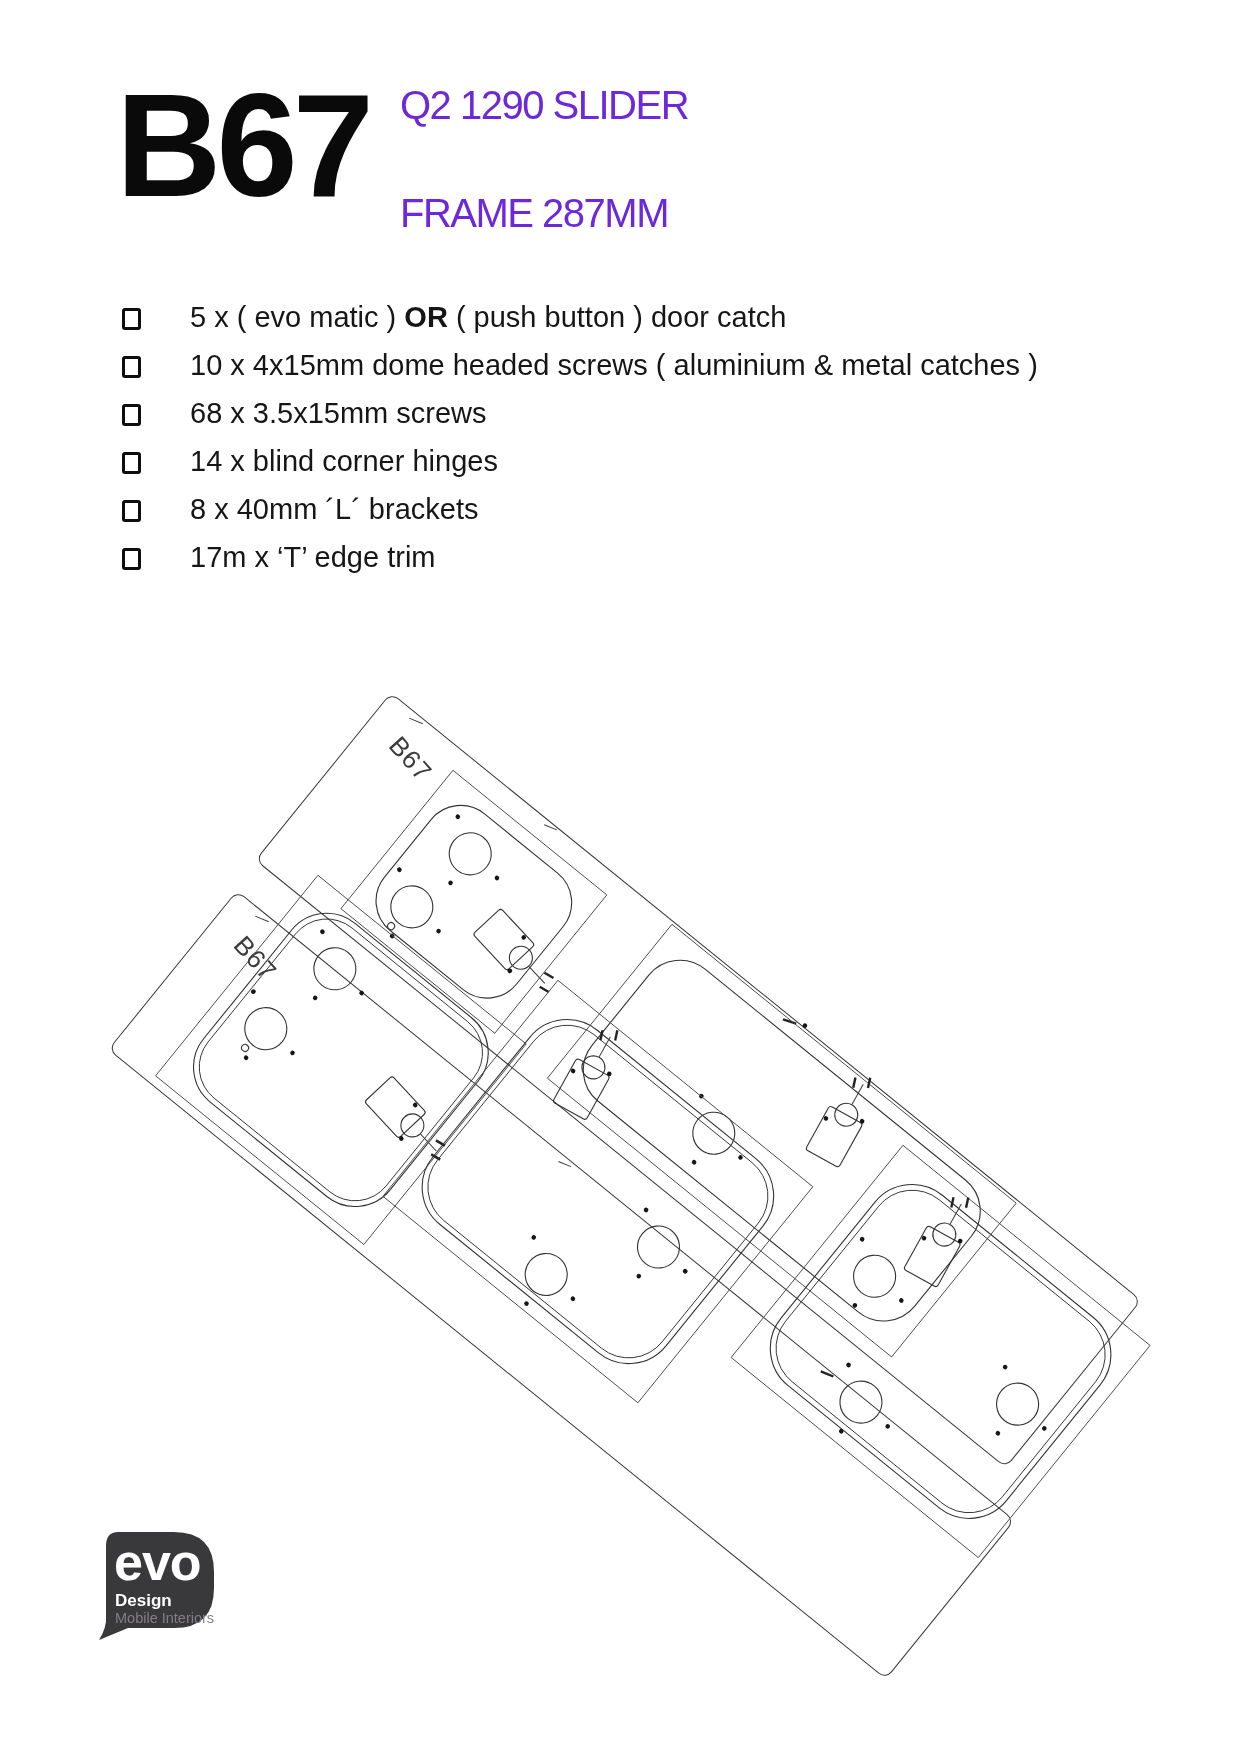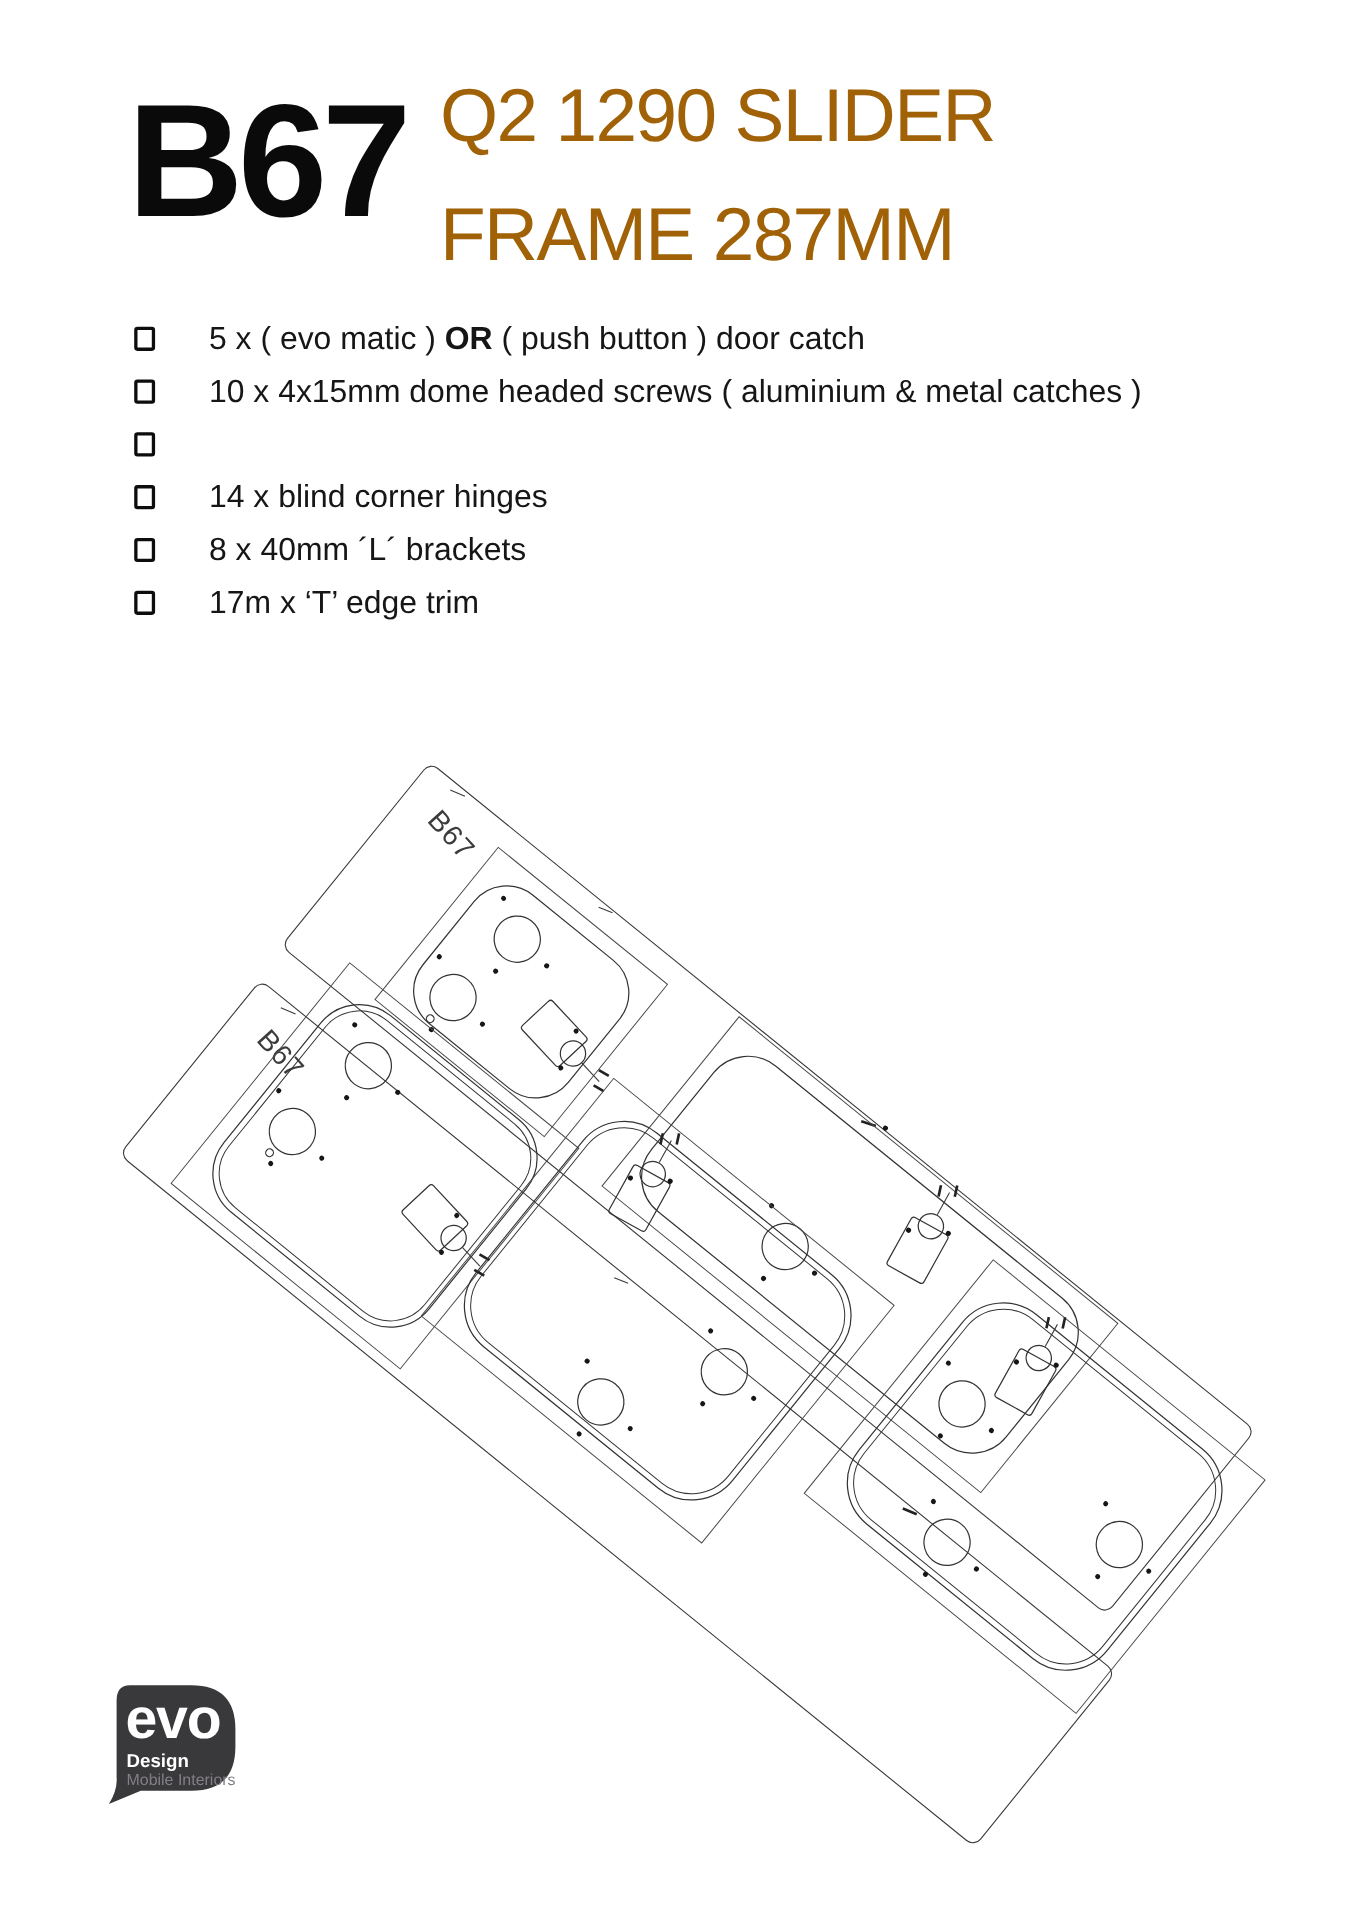"Q2 1290 SLIDER" .subtitle-line { color: #a16207 -> #6d28d9; font-size: 68px -> 40px }
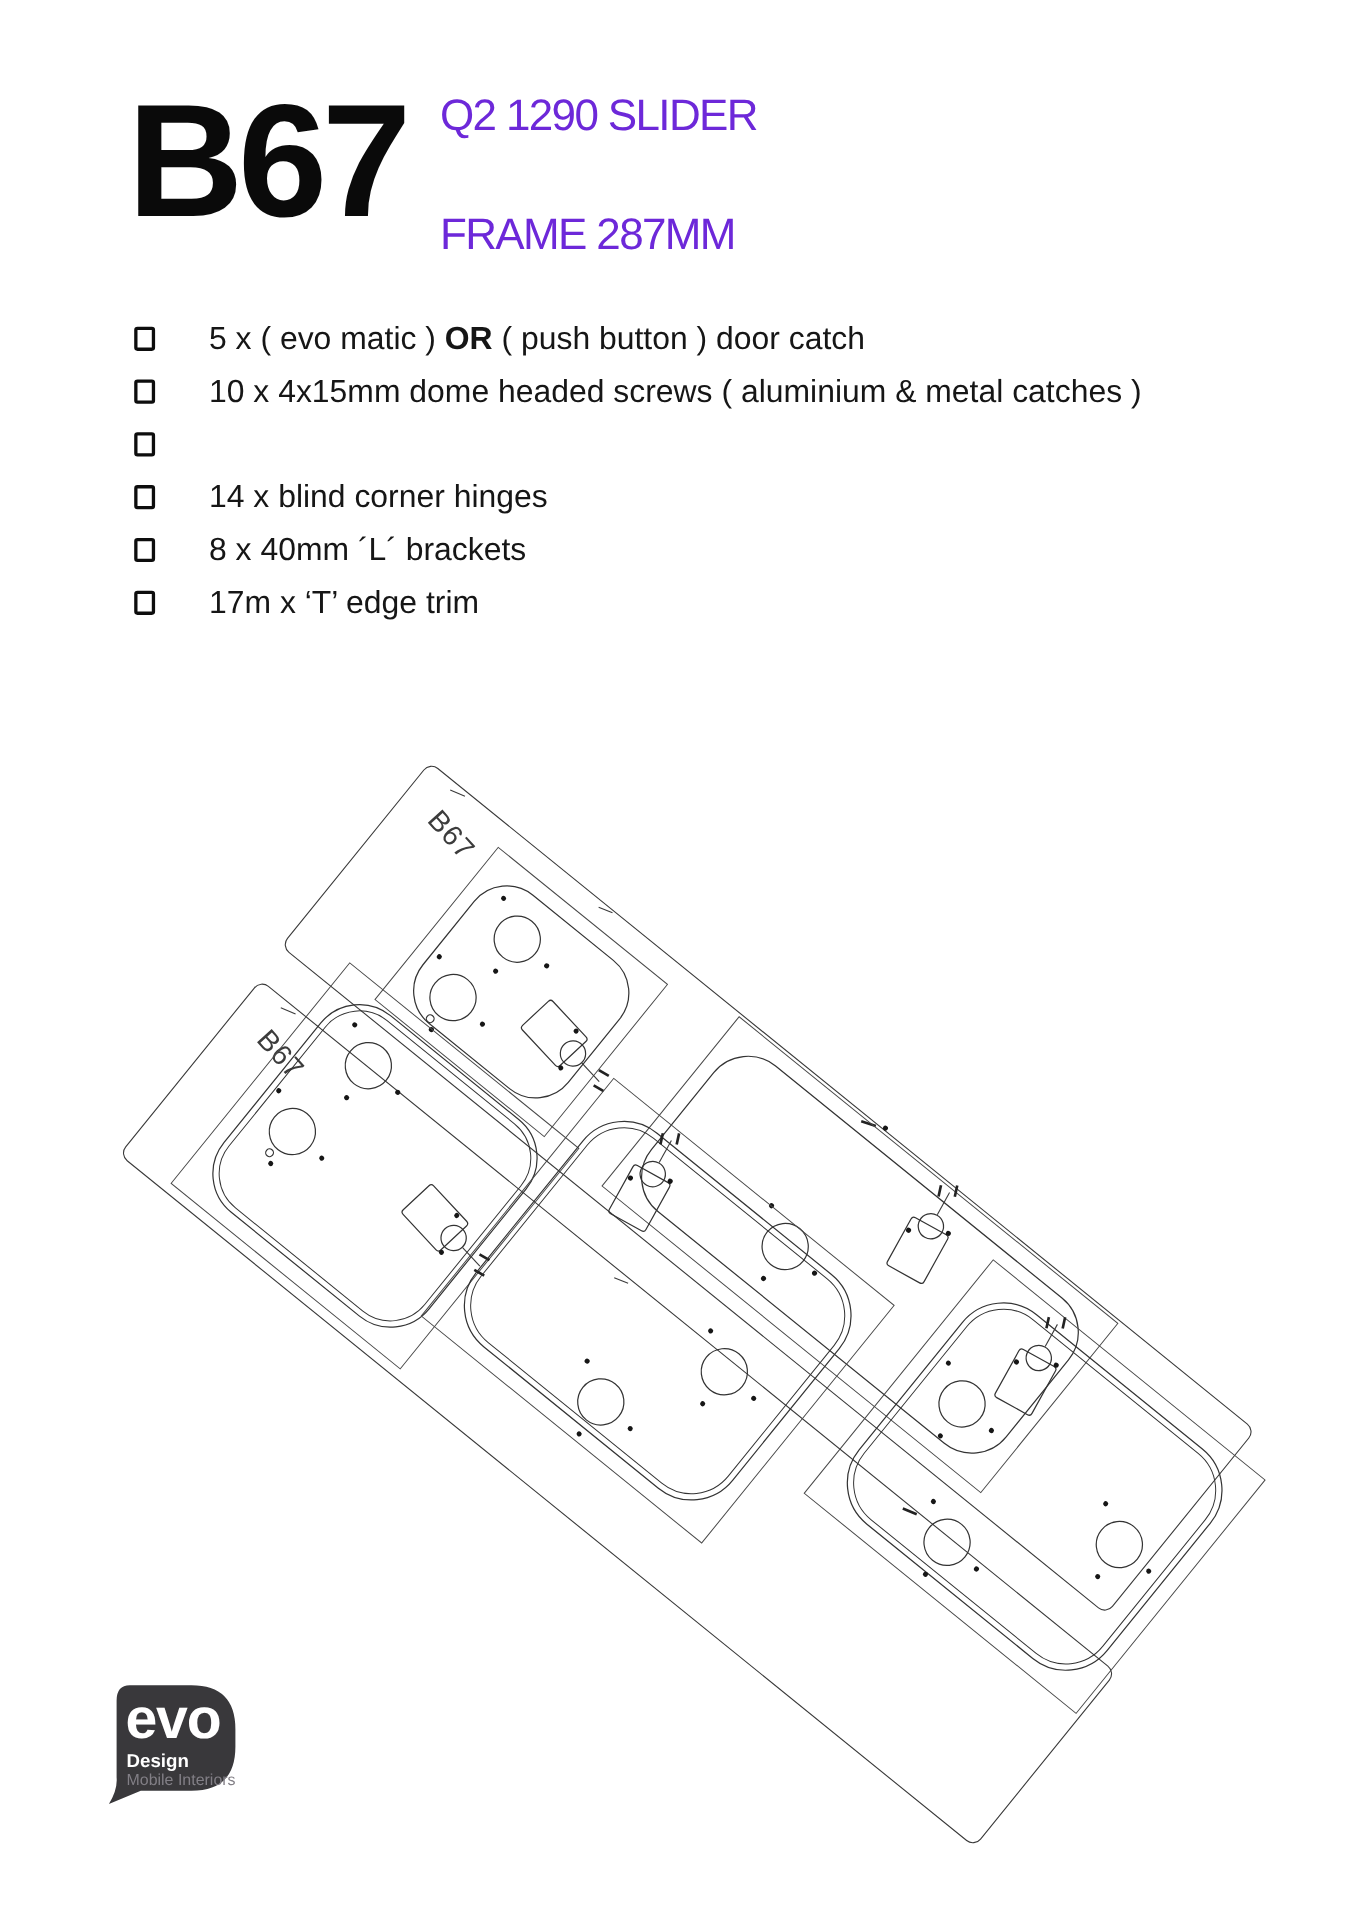"5 x ( evo matic" .checklist li { align-items: flex-start -> center }
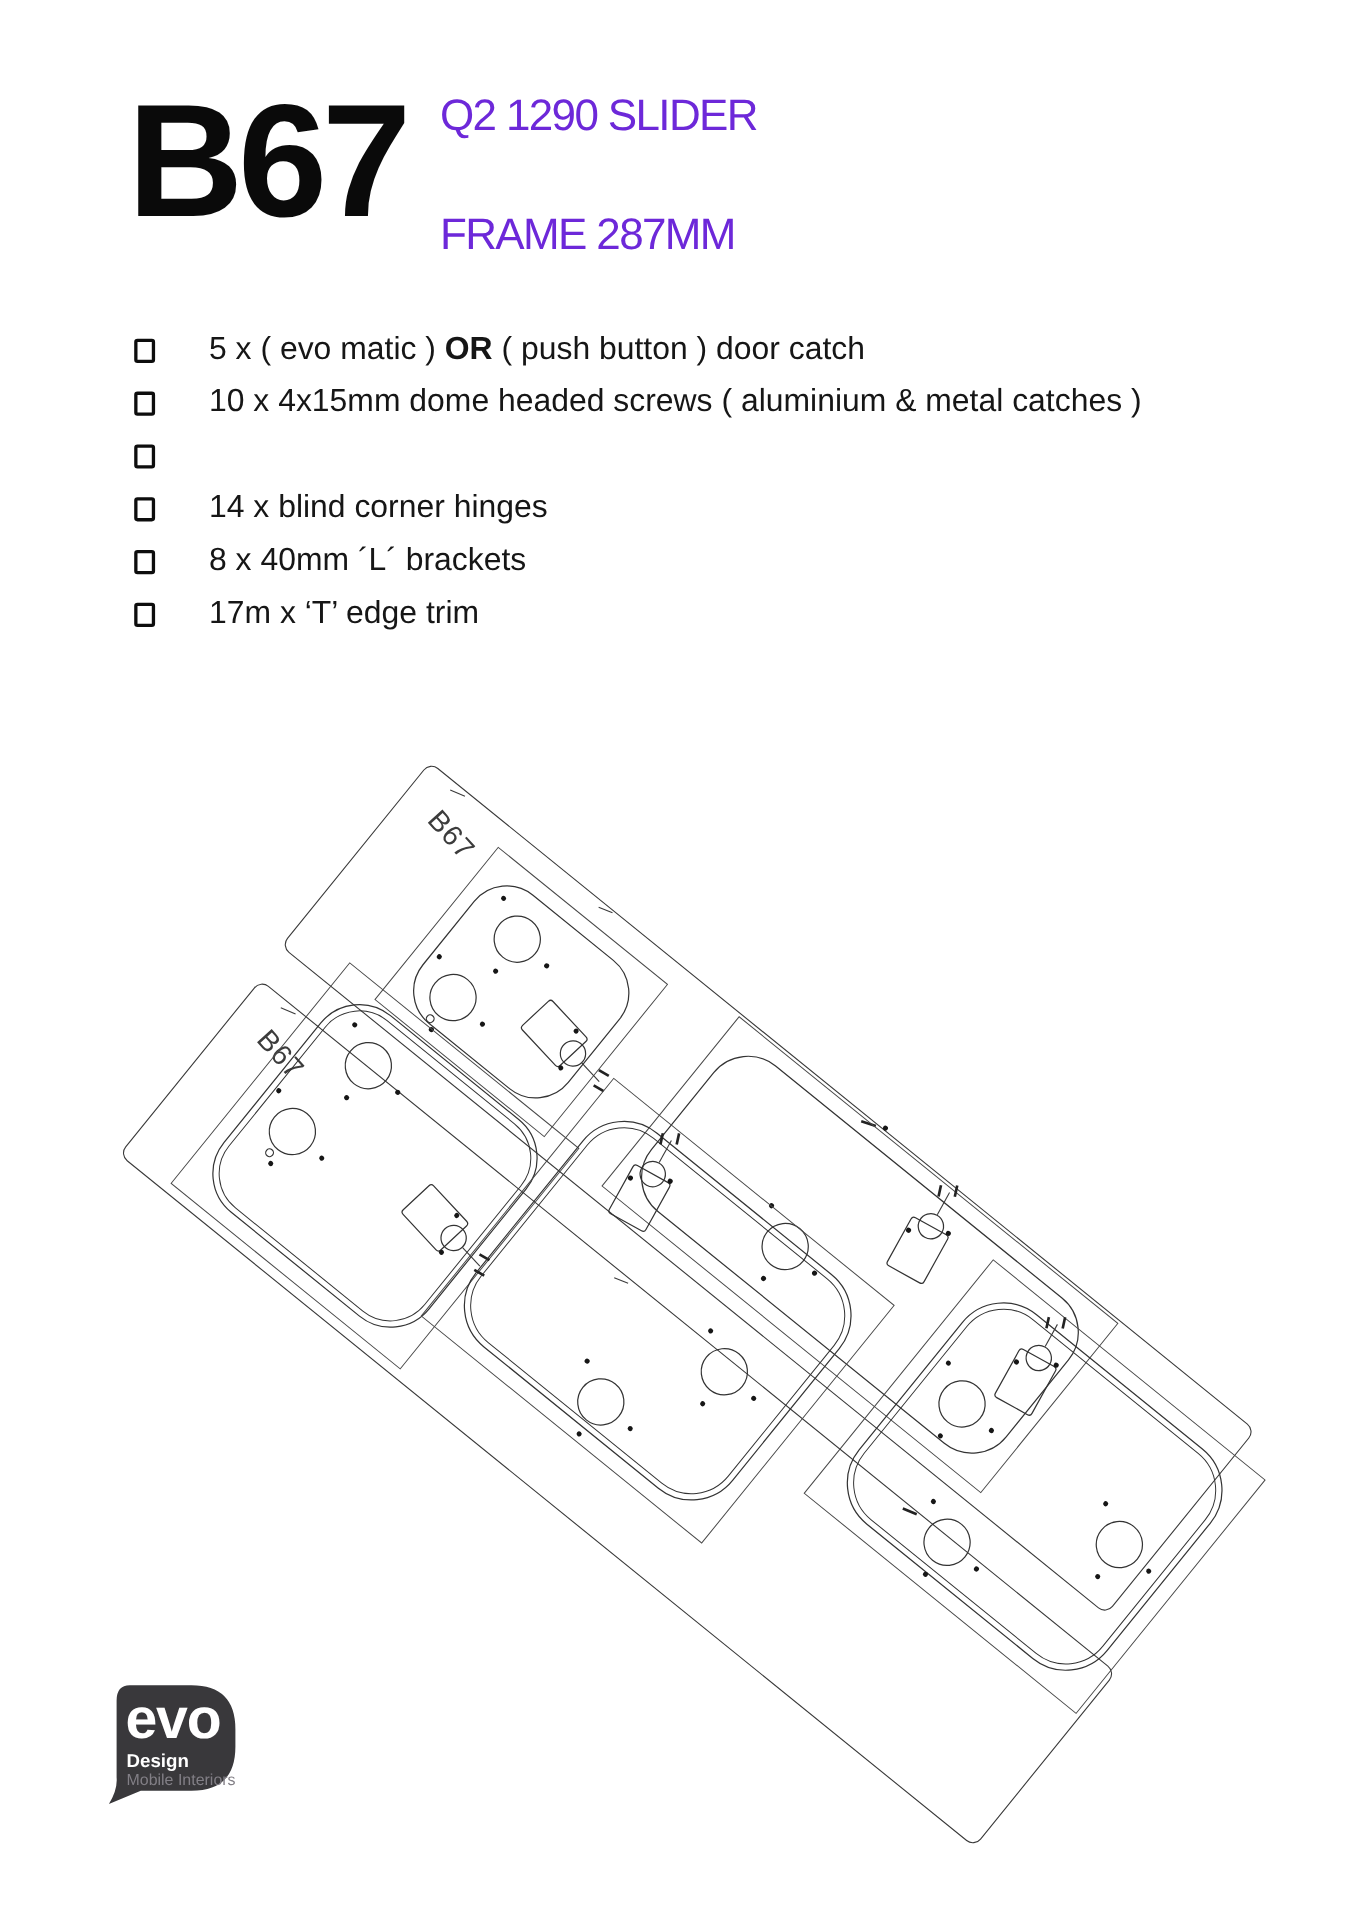"68 x 3.5x15mm screws" span.itx { html: none -> <span><span>68 x 3.5x15mm screws</span><span></span><span></span></span> }
